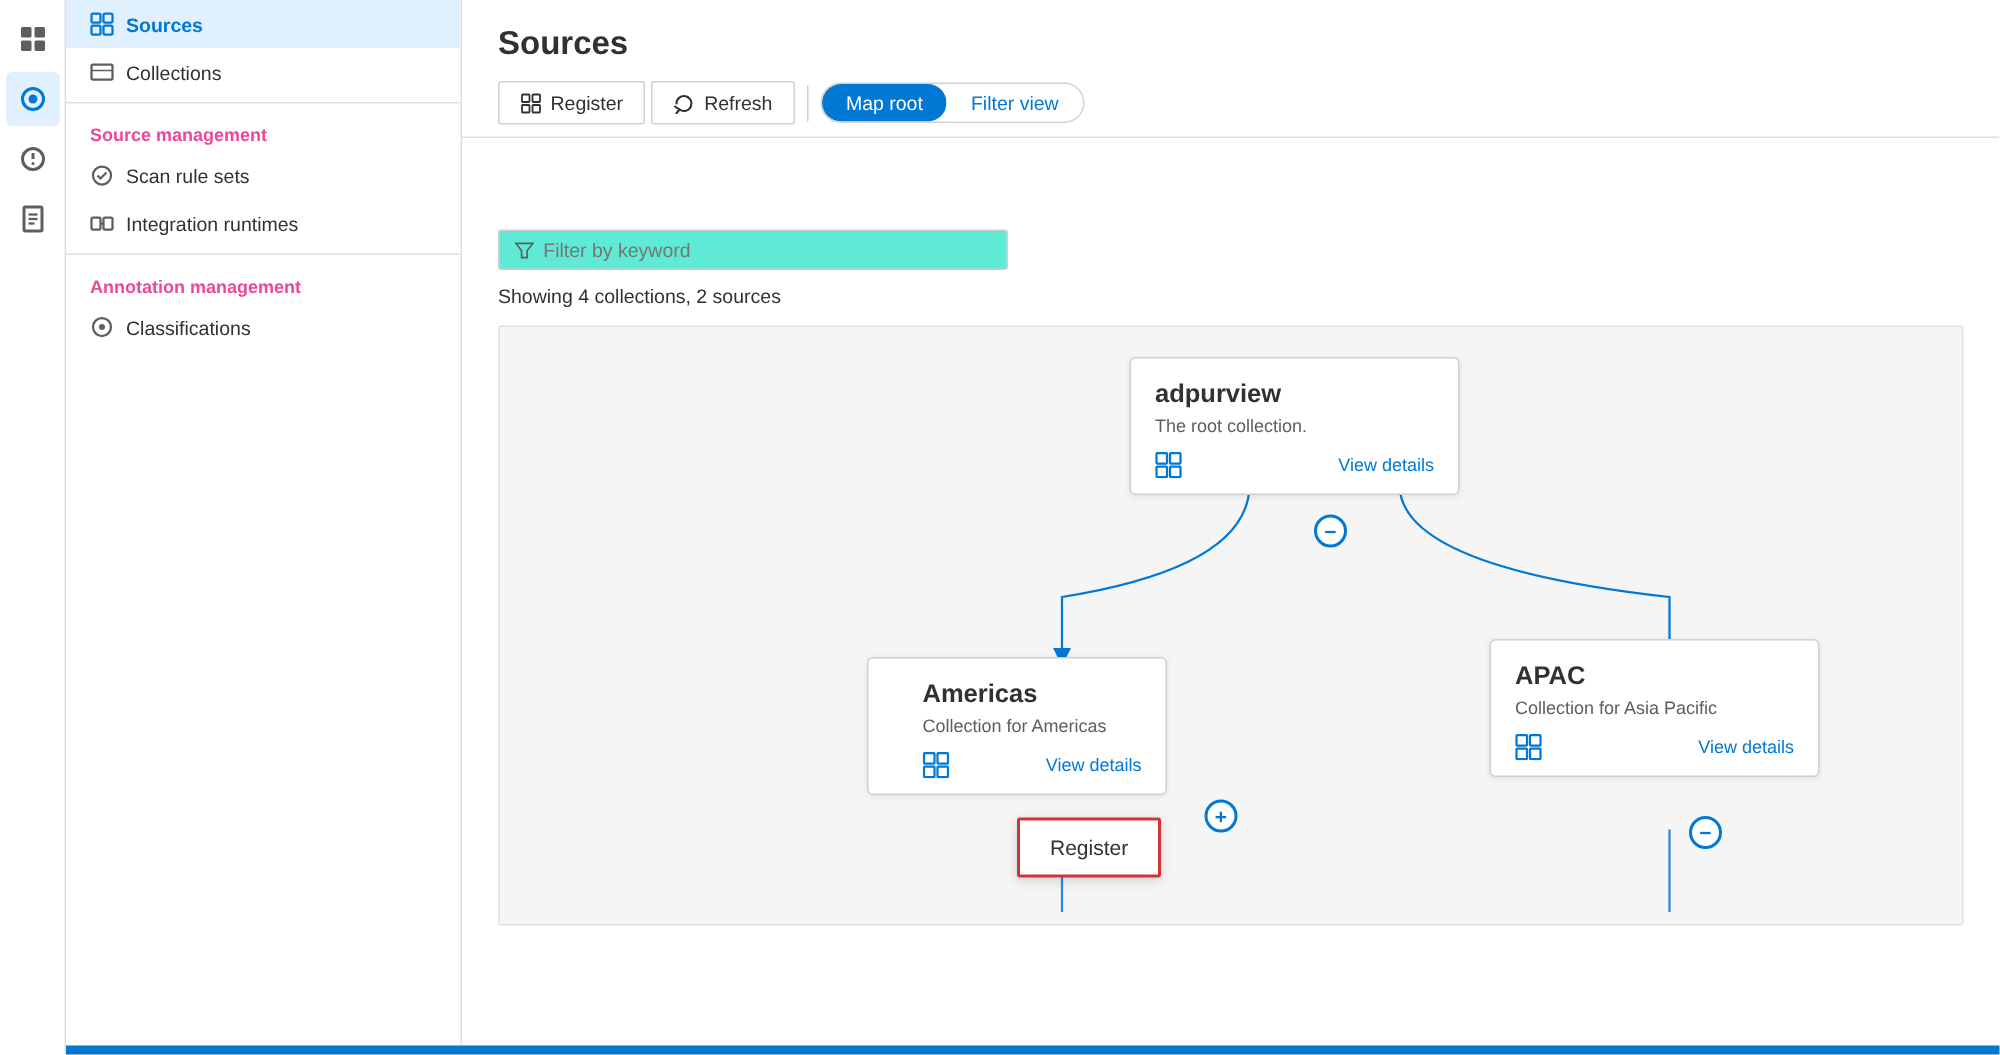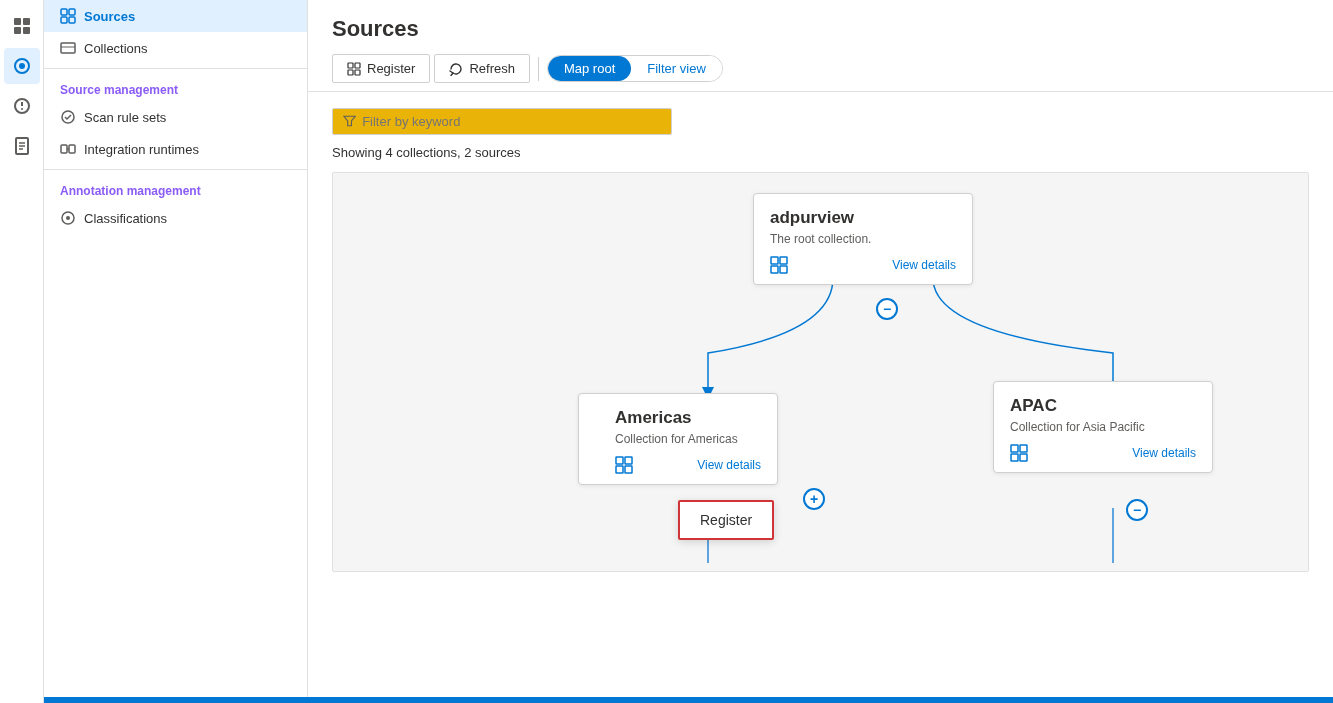"Source management" .sidebar-section-header { color: #8b5cf6 -> #ec4899 }
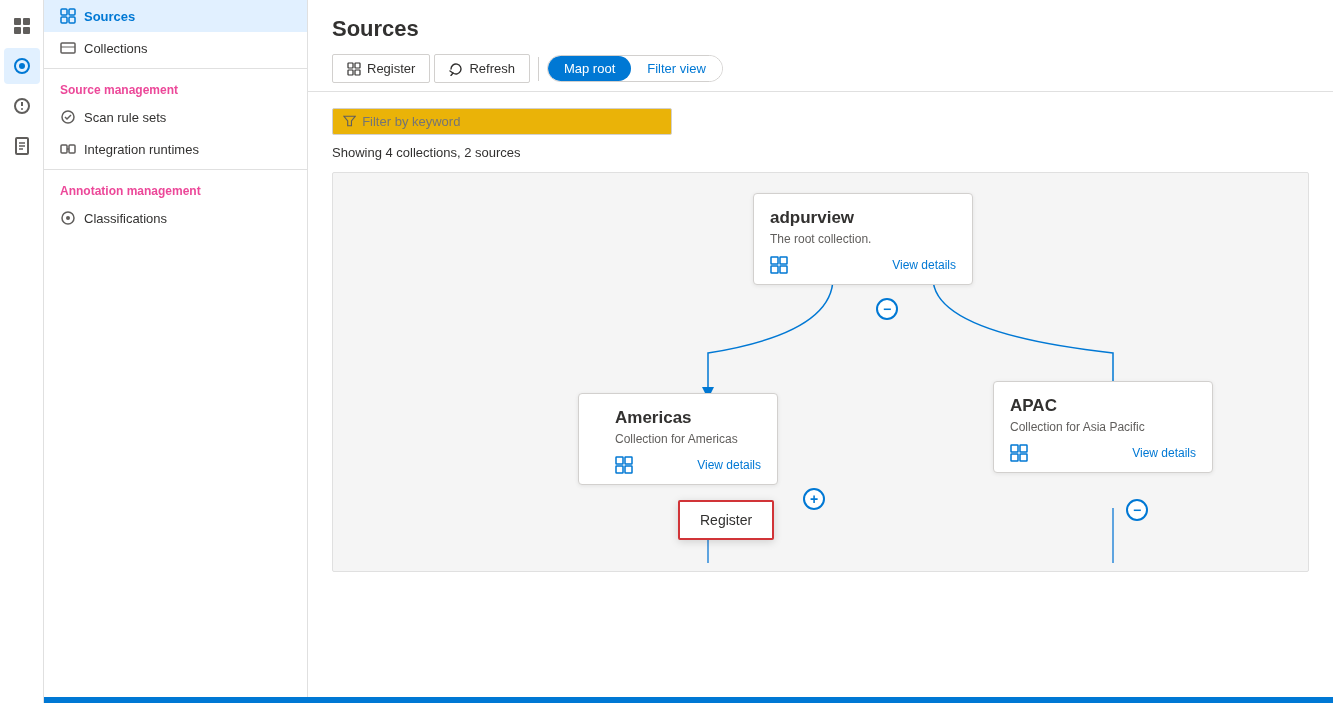"Filter by keyword" .filter-input { align-items: flex-start -> center; background: #eab308 -> #5eead4; margin-top: none -> 45px }
